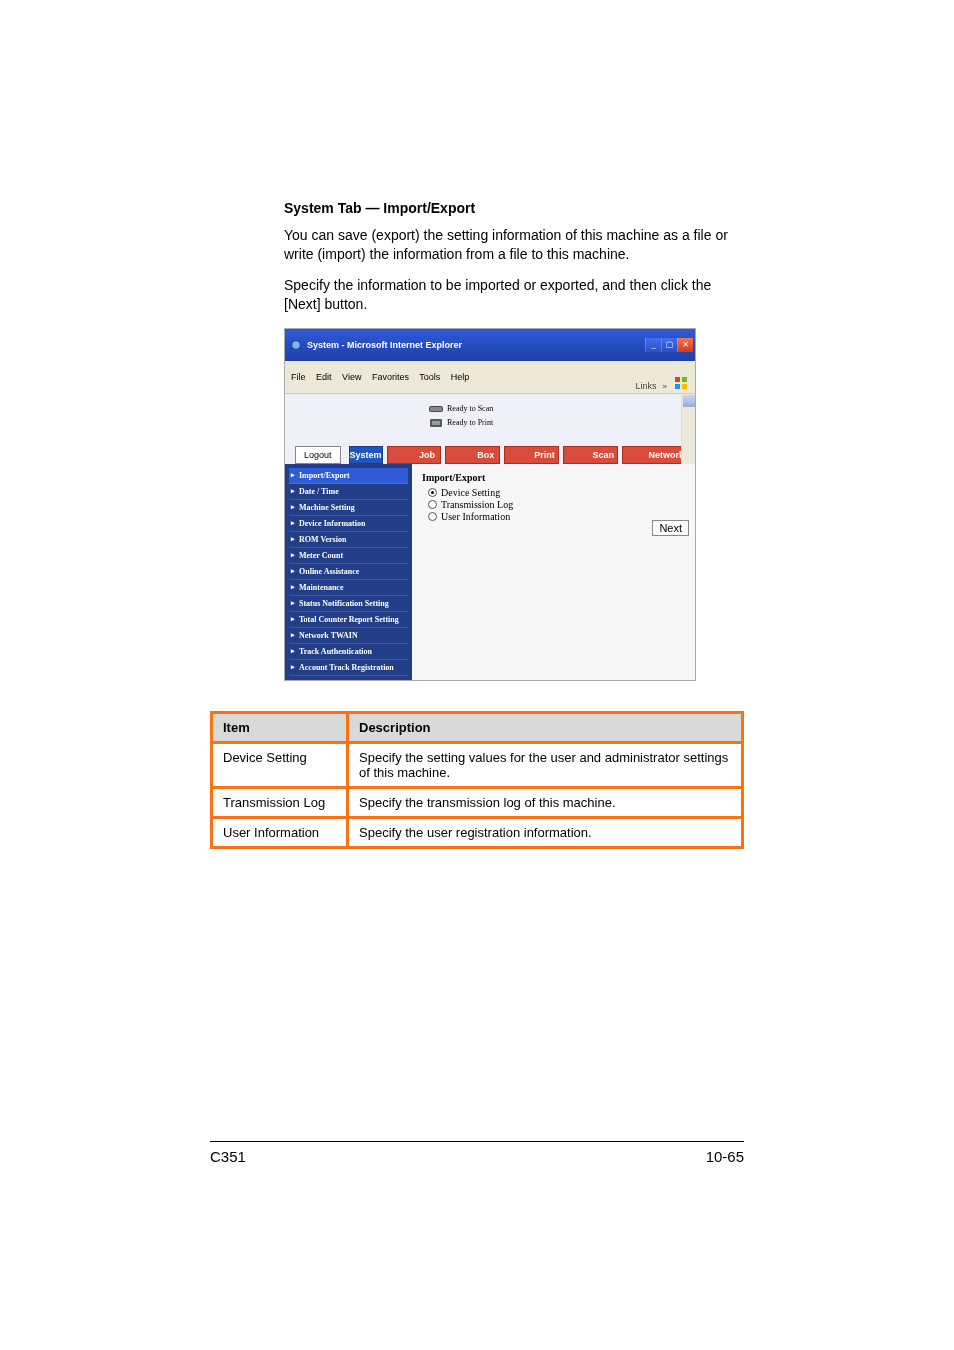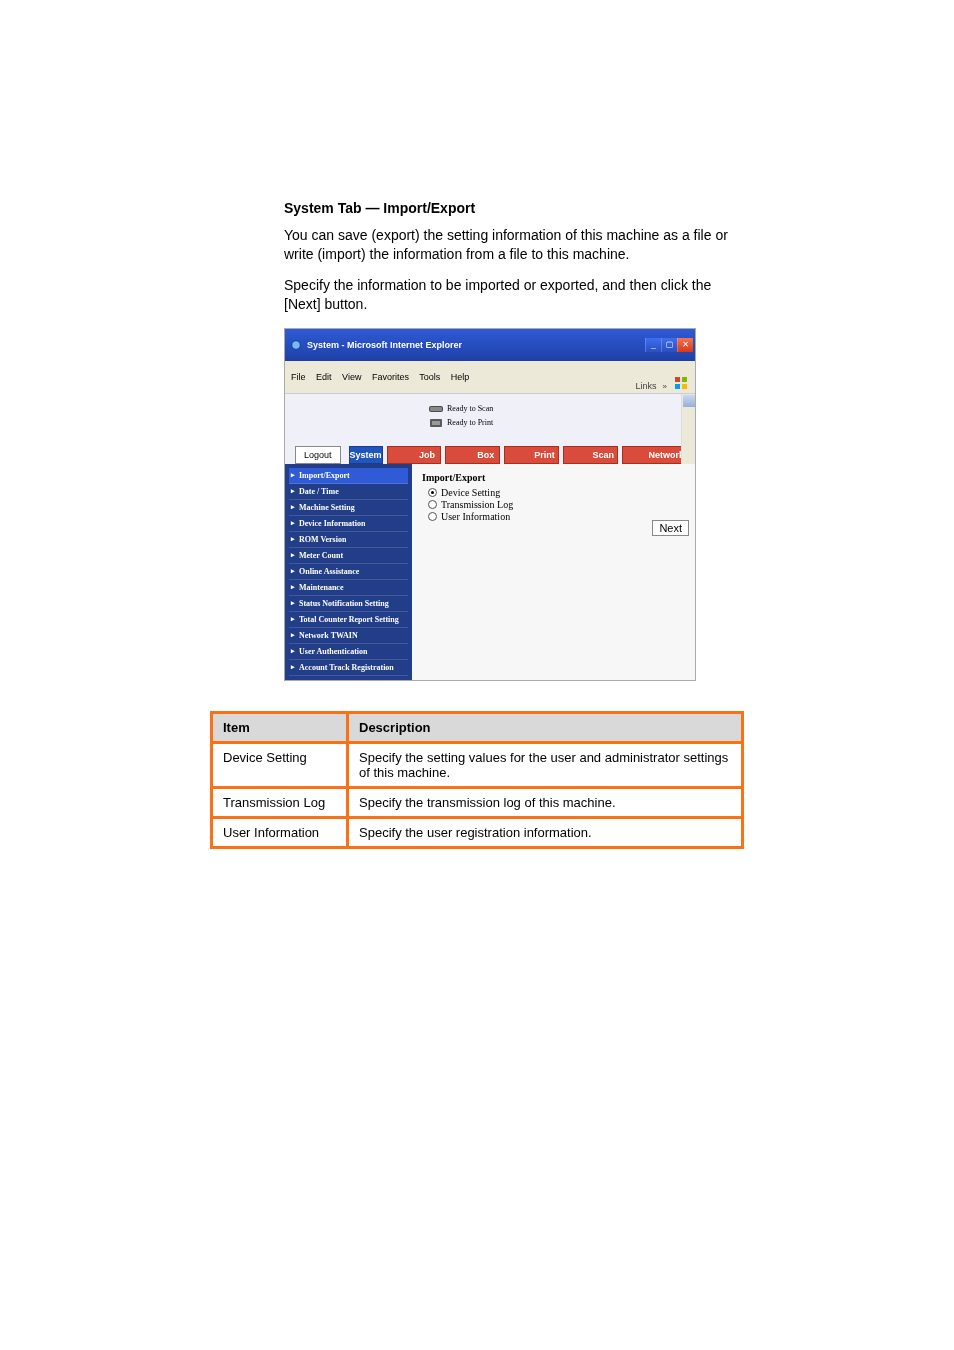"User Authentication" div.sidebar-item { text: User -> Track }
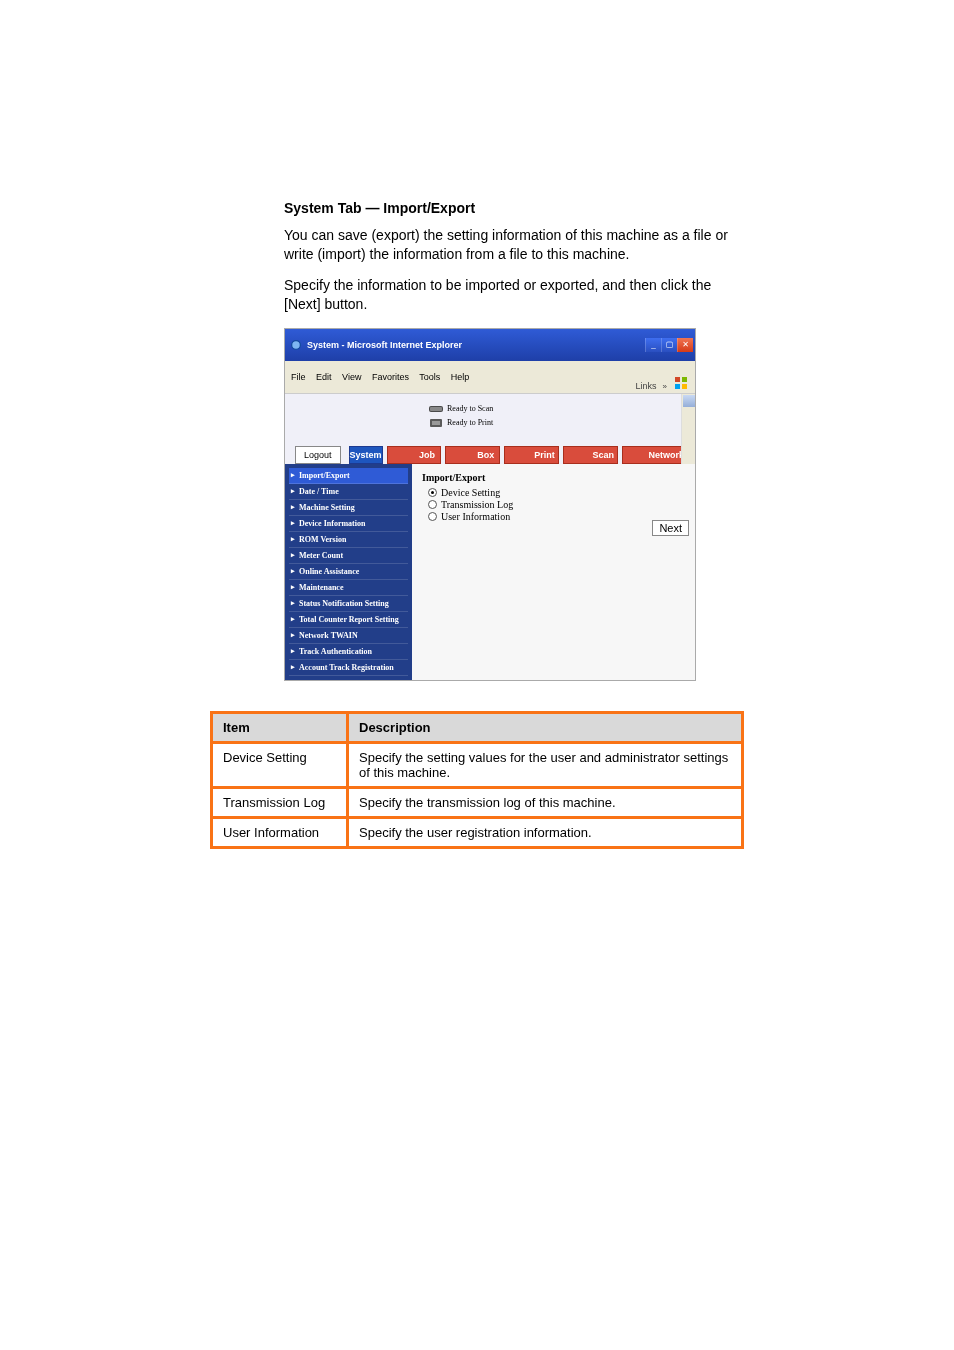"C351" div.page-footer { html: none -> <div> <span>C351</span> <span>10-65</span> </div> }
